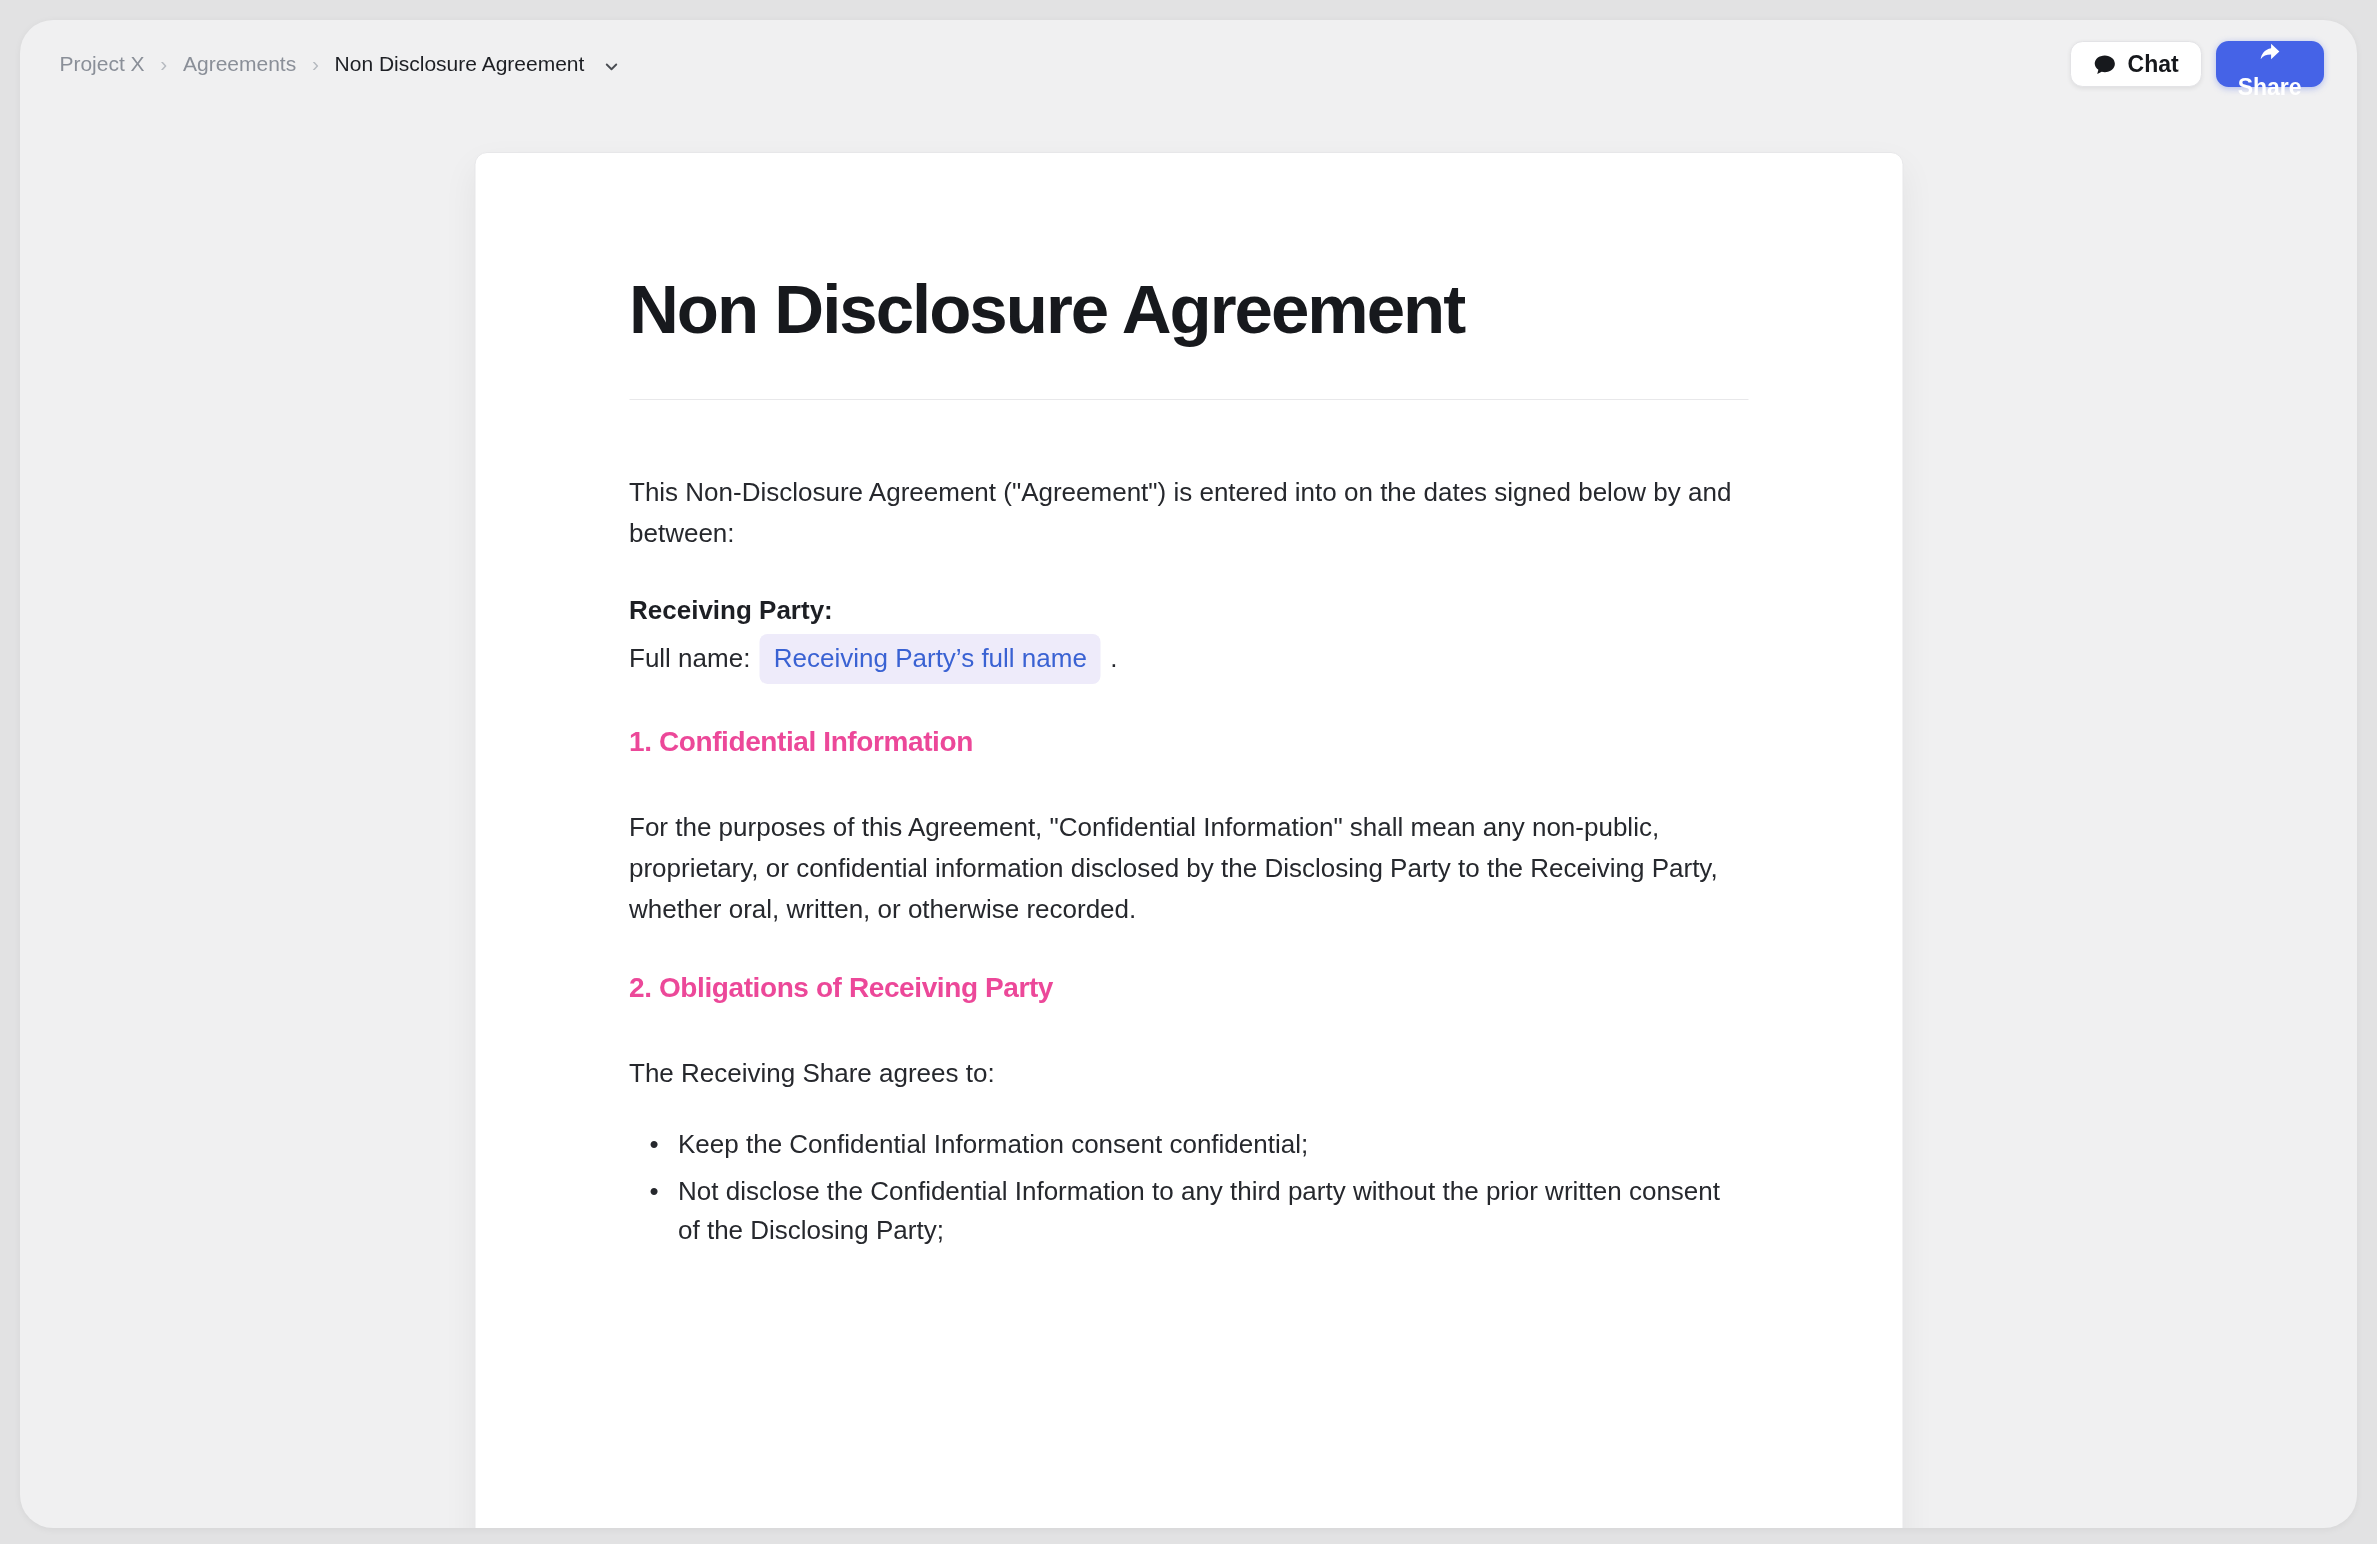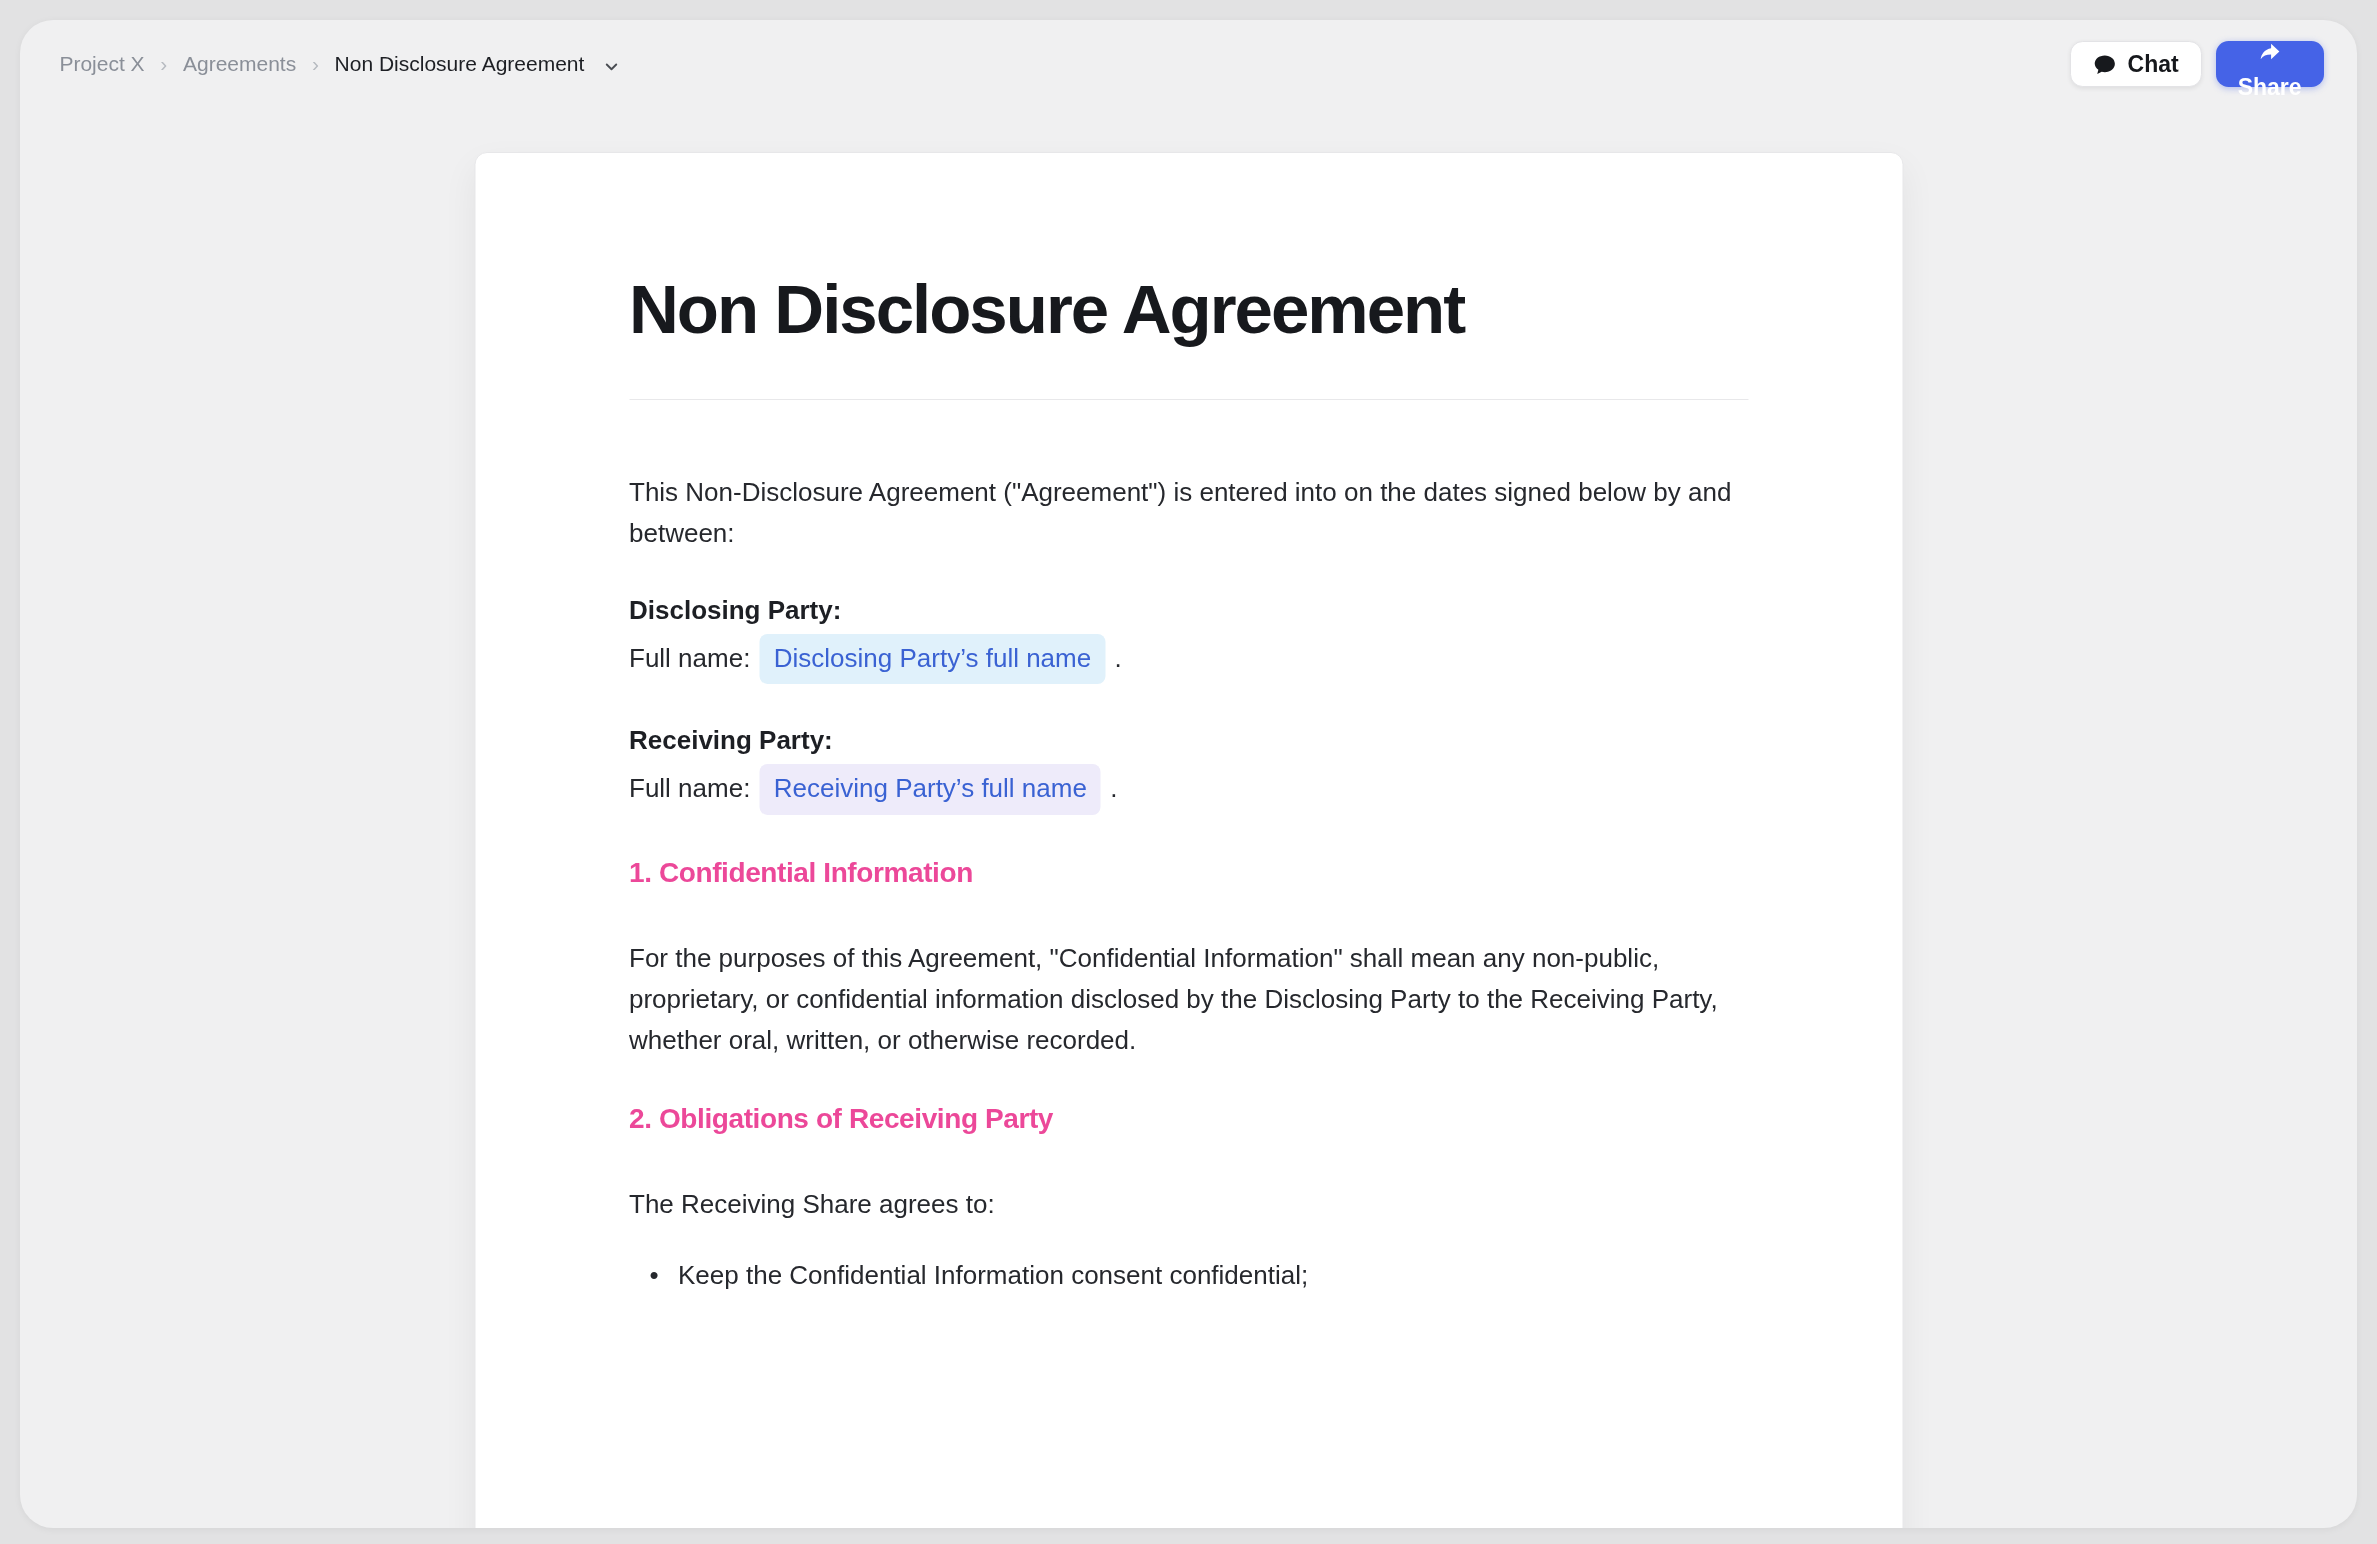"Disclosing Party:" p.party-block { html: <p> <strong>Disclosing Party:</strong><br> <span>Full name:</span><span>Disclosing Party’s full name</span><span>.</span> </p> -> none }
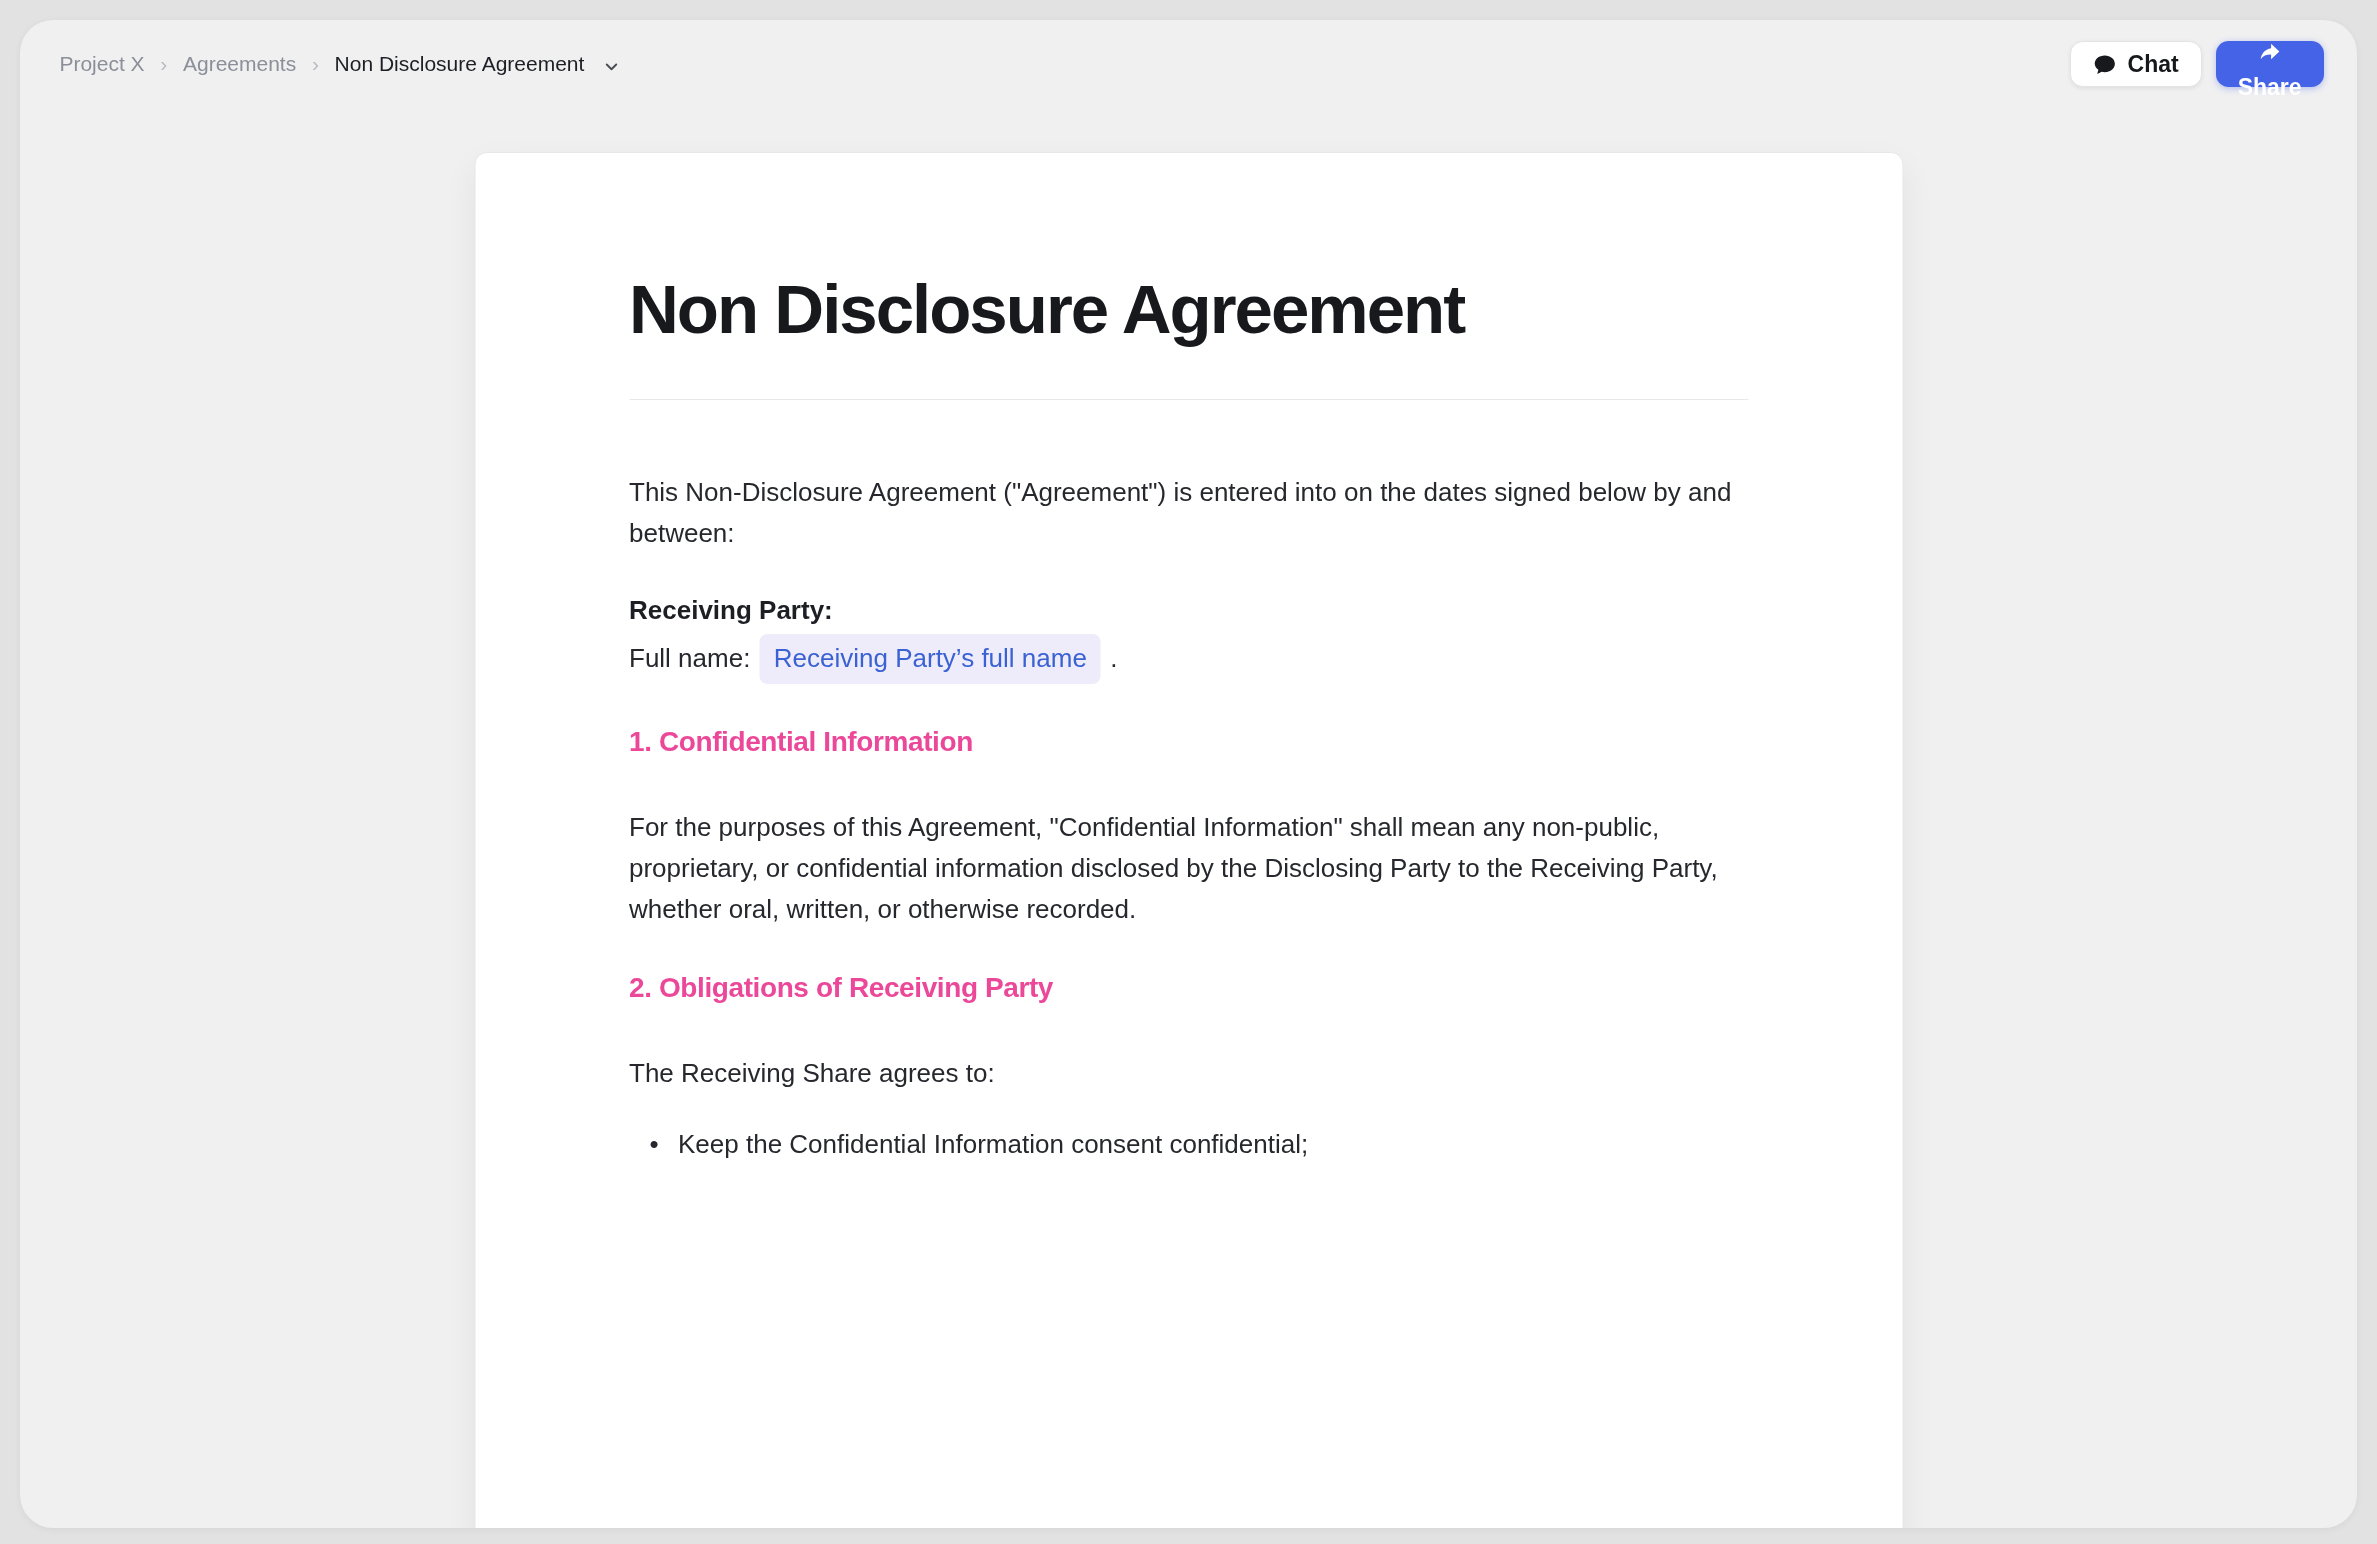"Not disclose the Confidential" li { html: none -> <li><span>Not disclose the Confidential Information to any third party without the prior written consent of the Disclosing Party;</span></li> }
